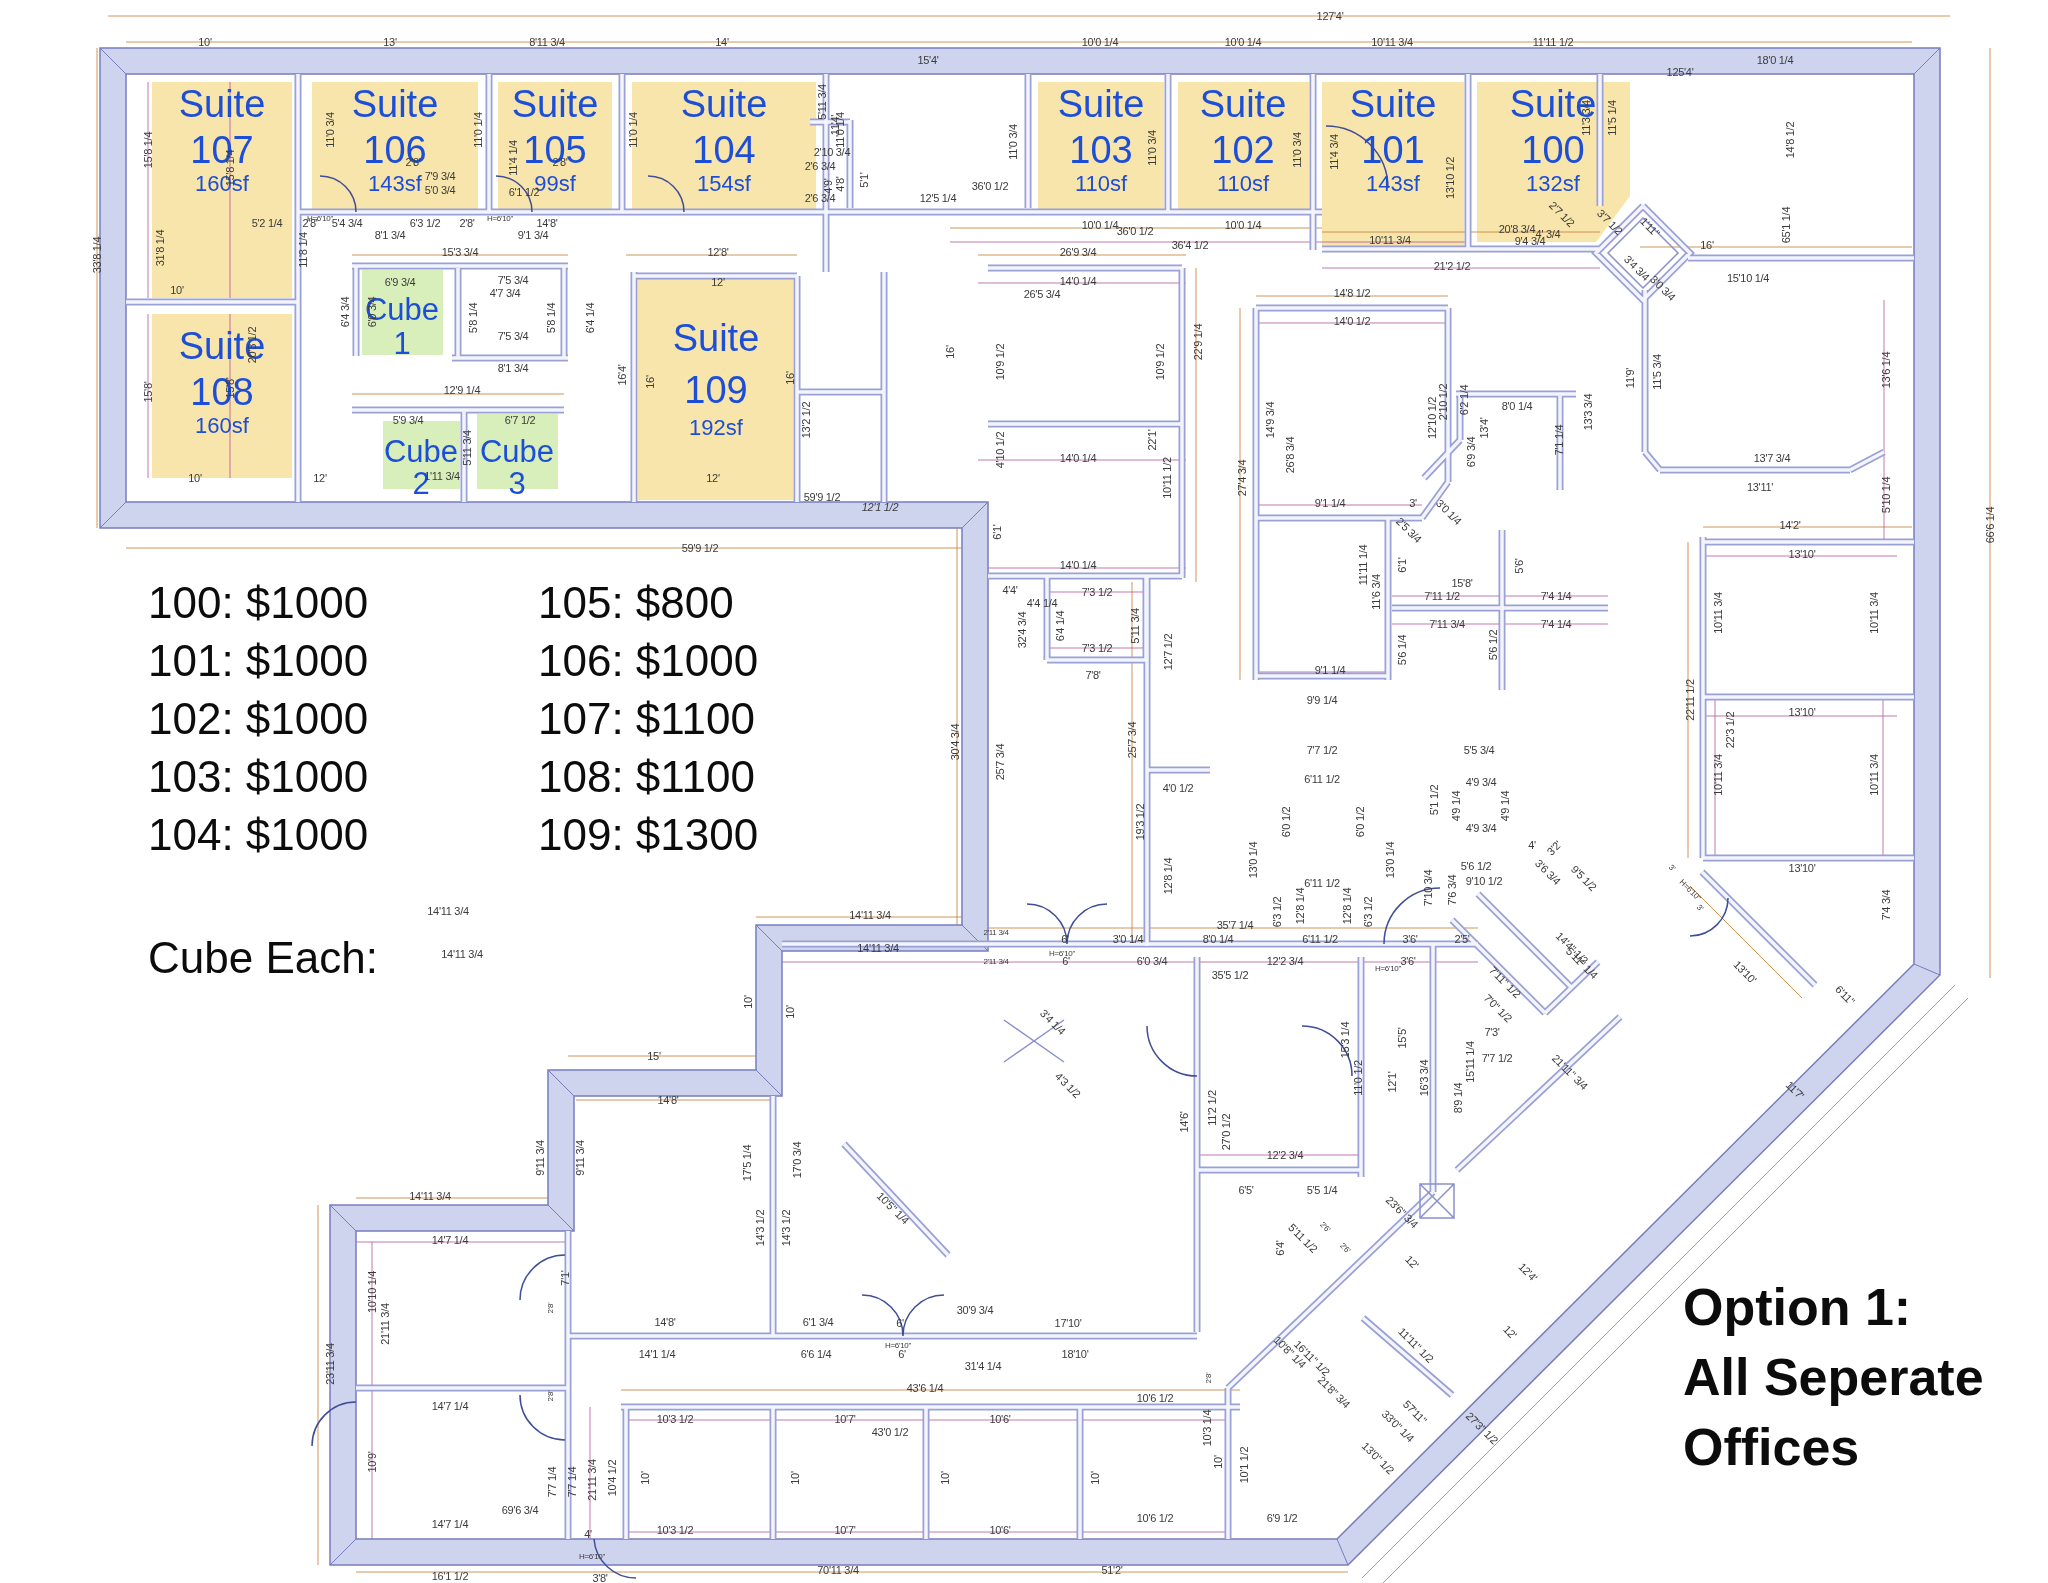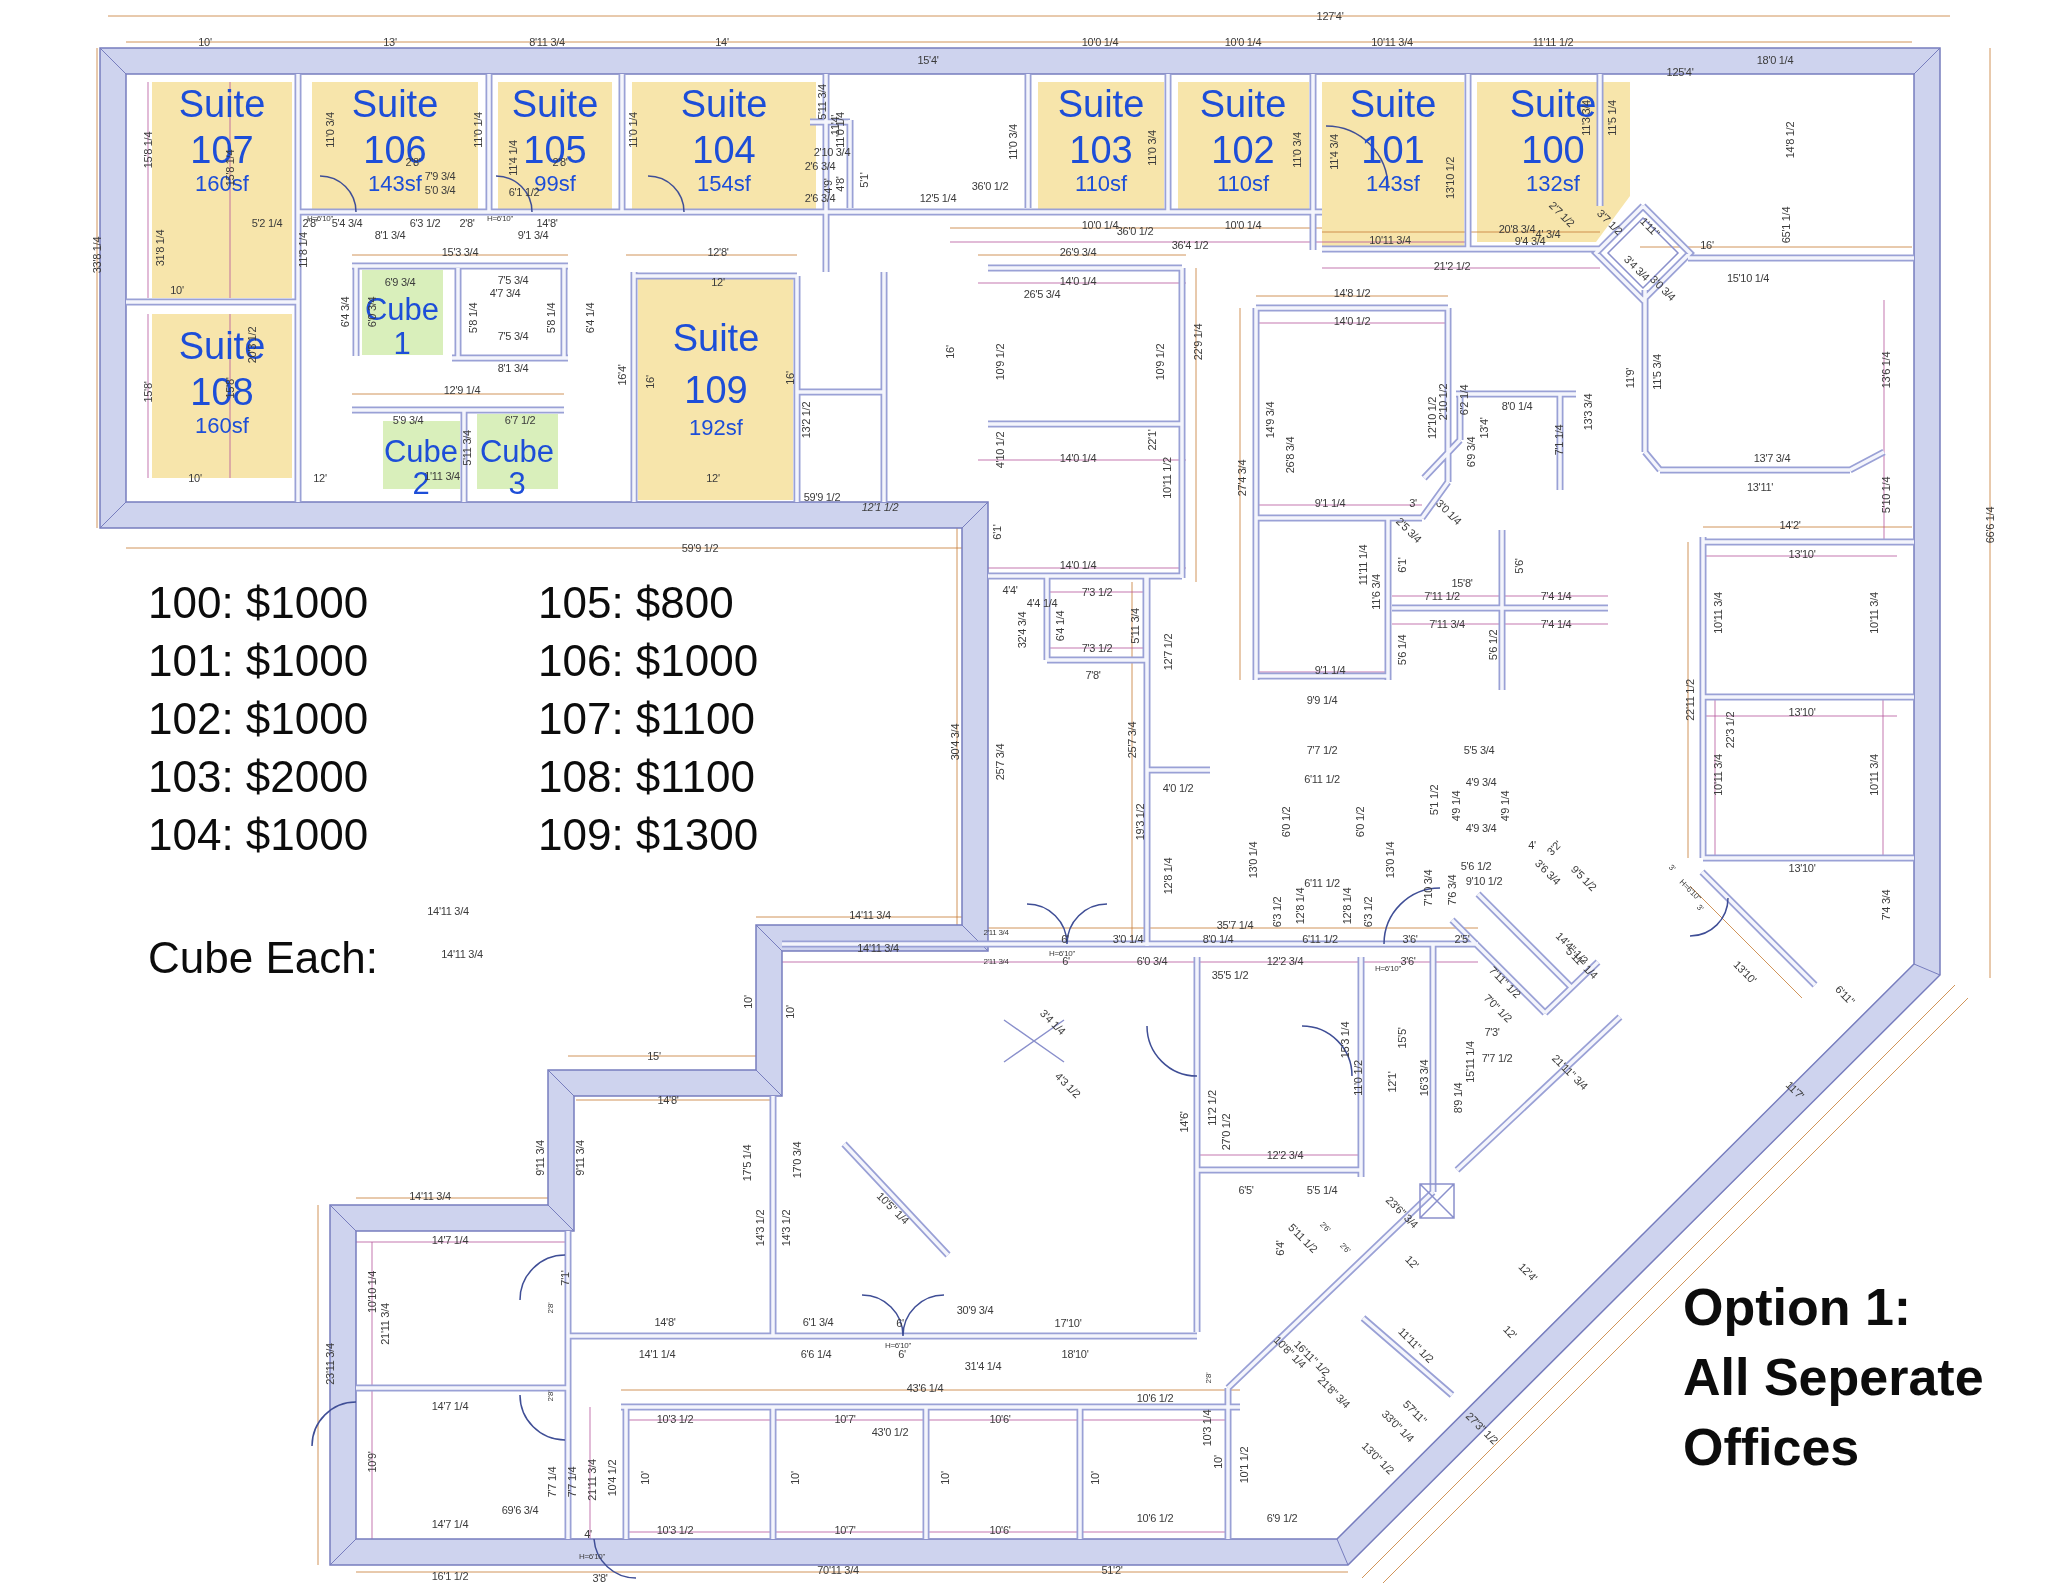"103: $2000" div.price { text: $2000 -> $1000 }
